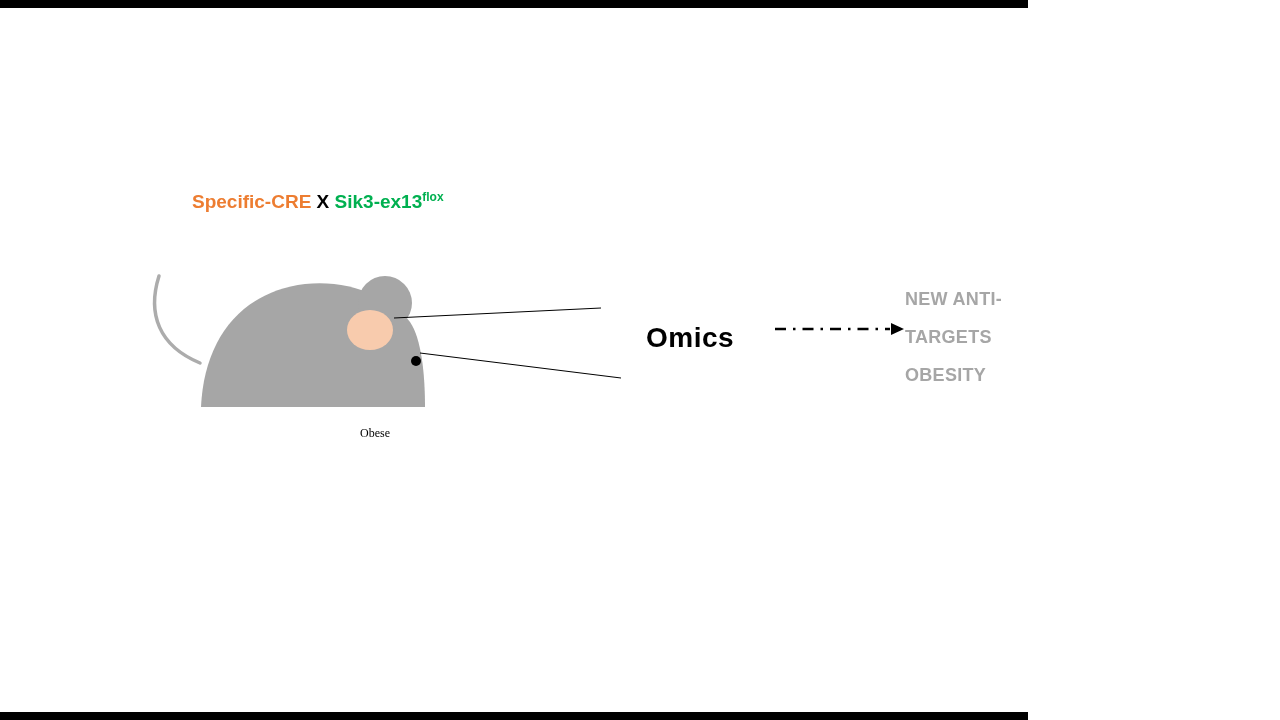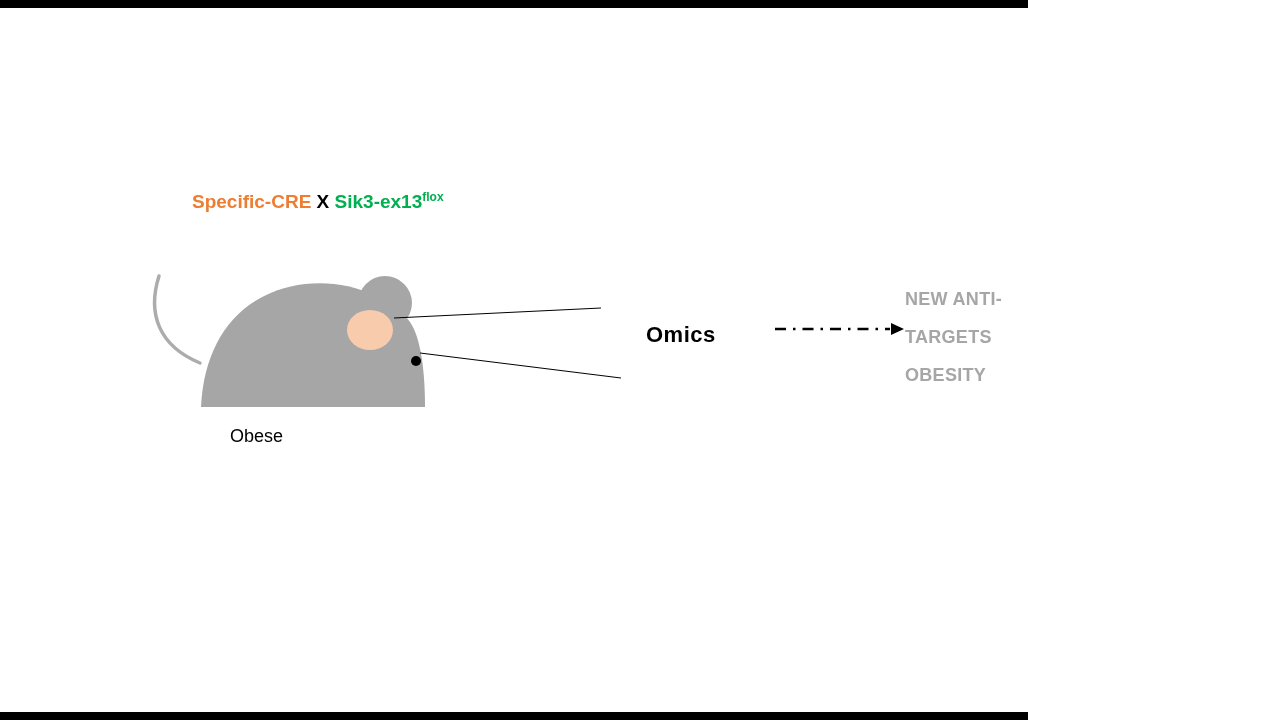"Omics" .omics-label { font-size: 22px -> 28px }
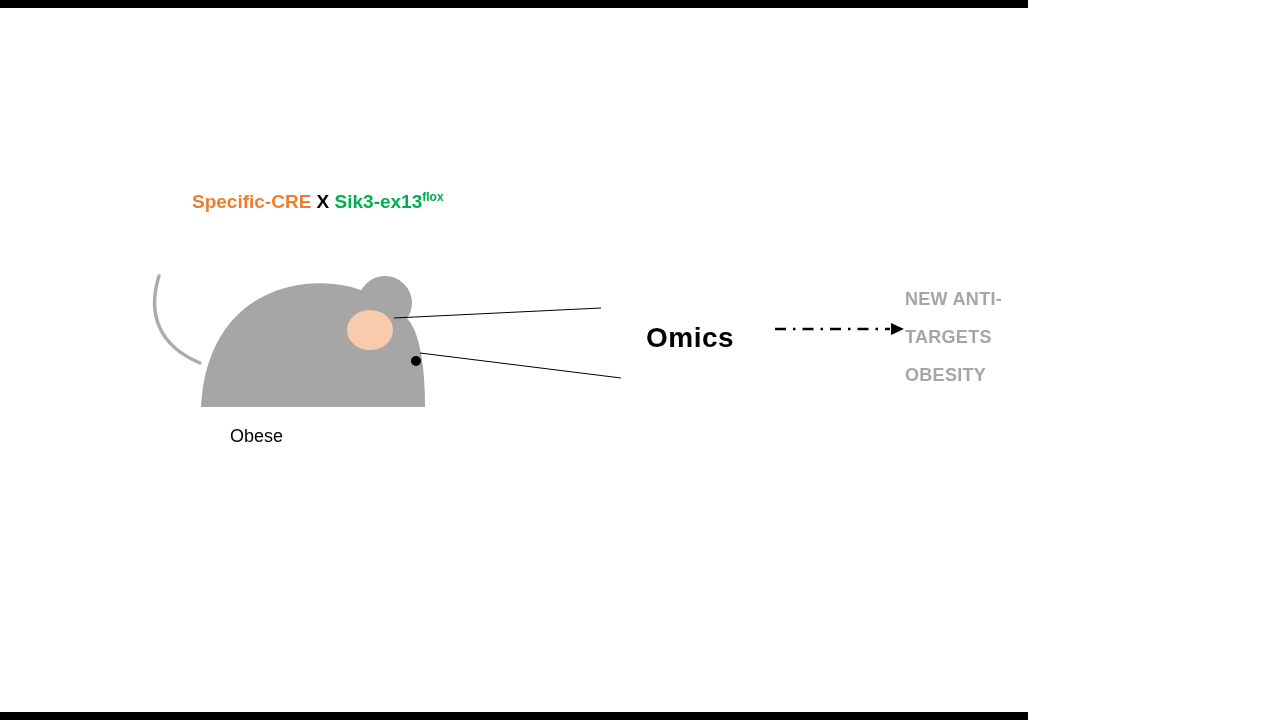"Obese" .obese-label { font-family: none -> Liberation Serif, serif; font-size: 18px -> 12px; text-align: left -> right }
